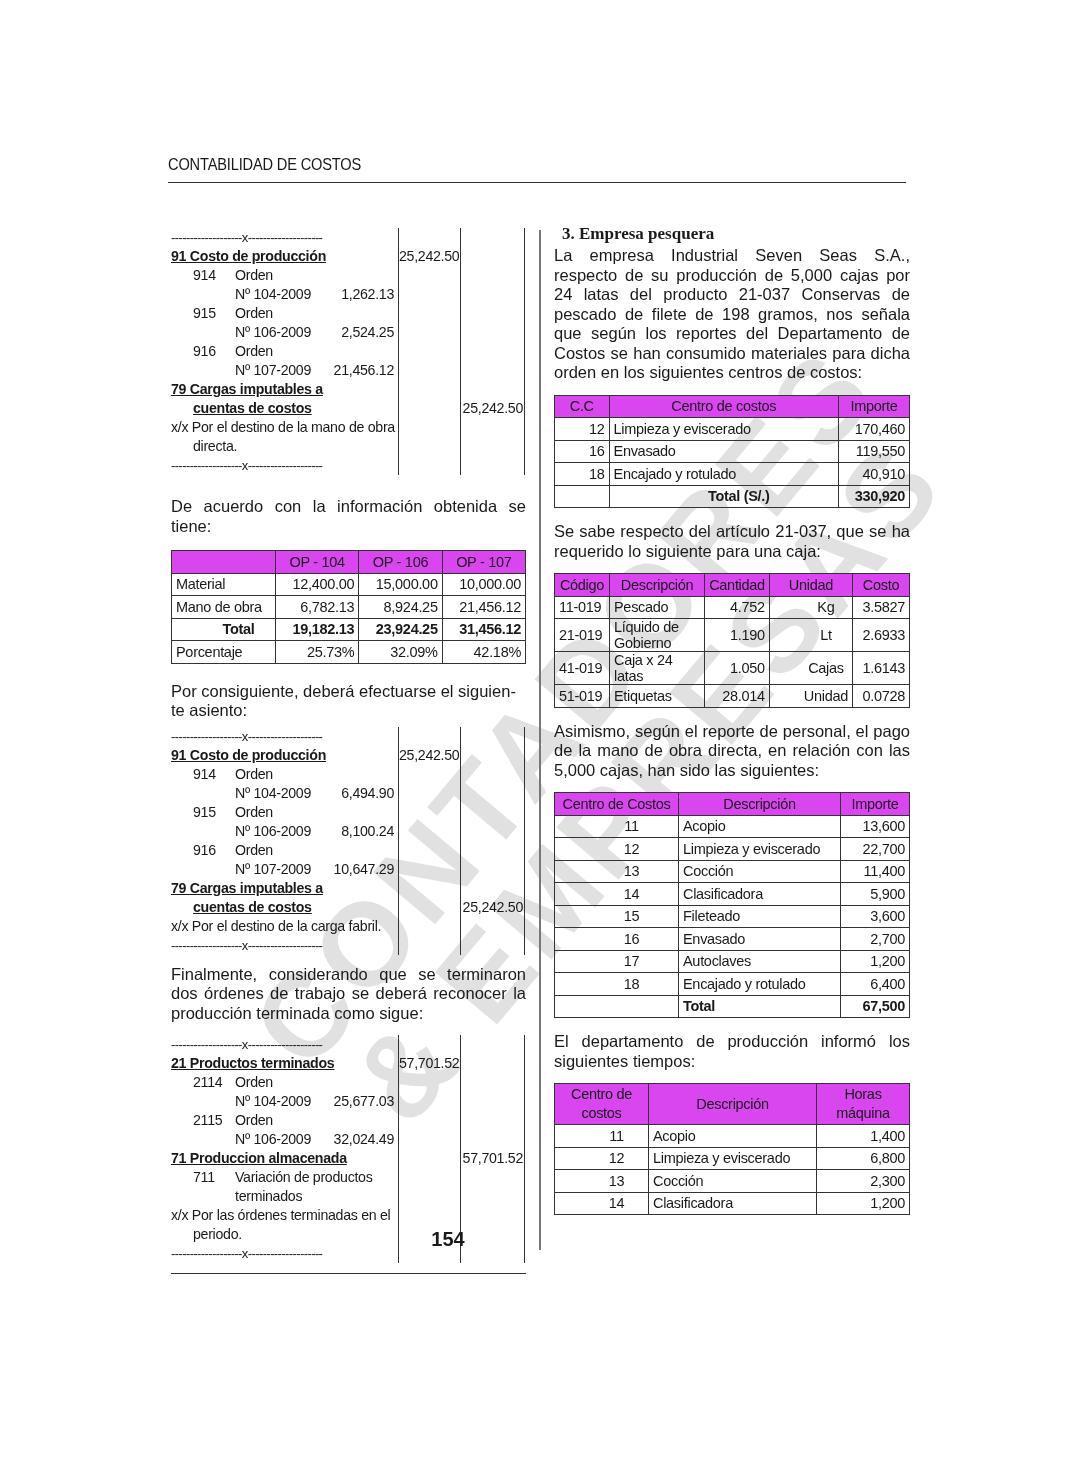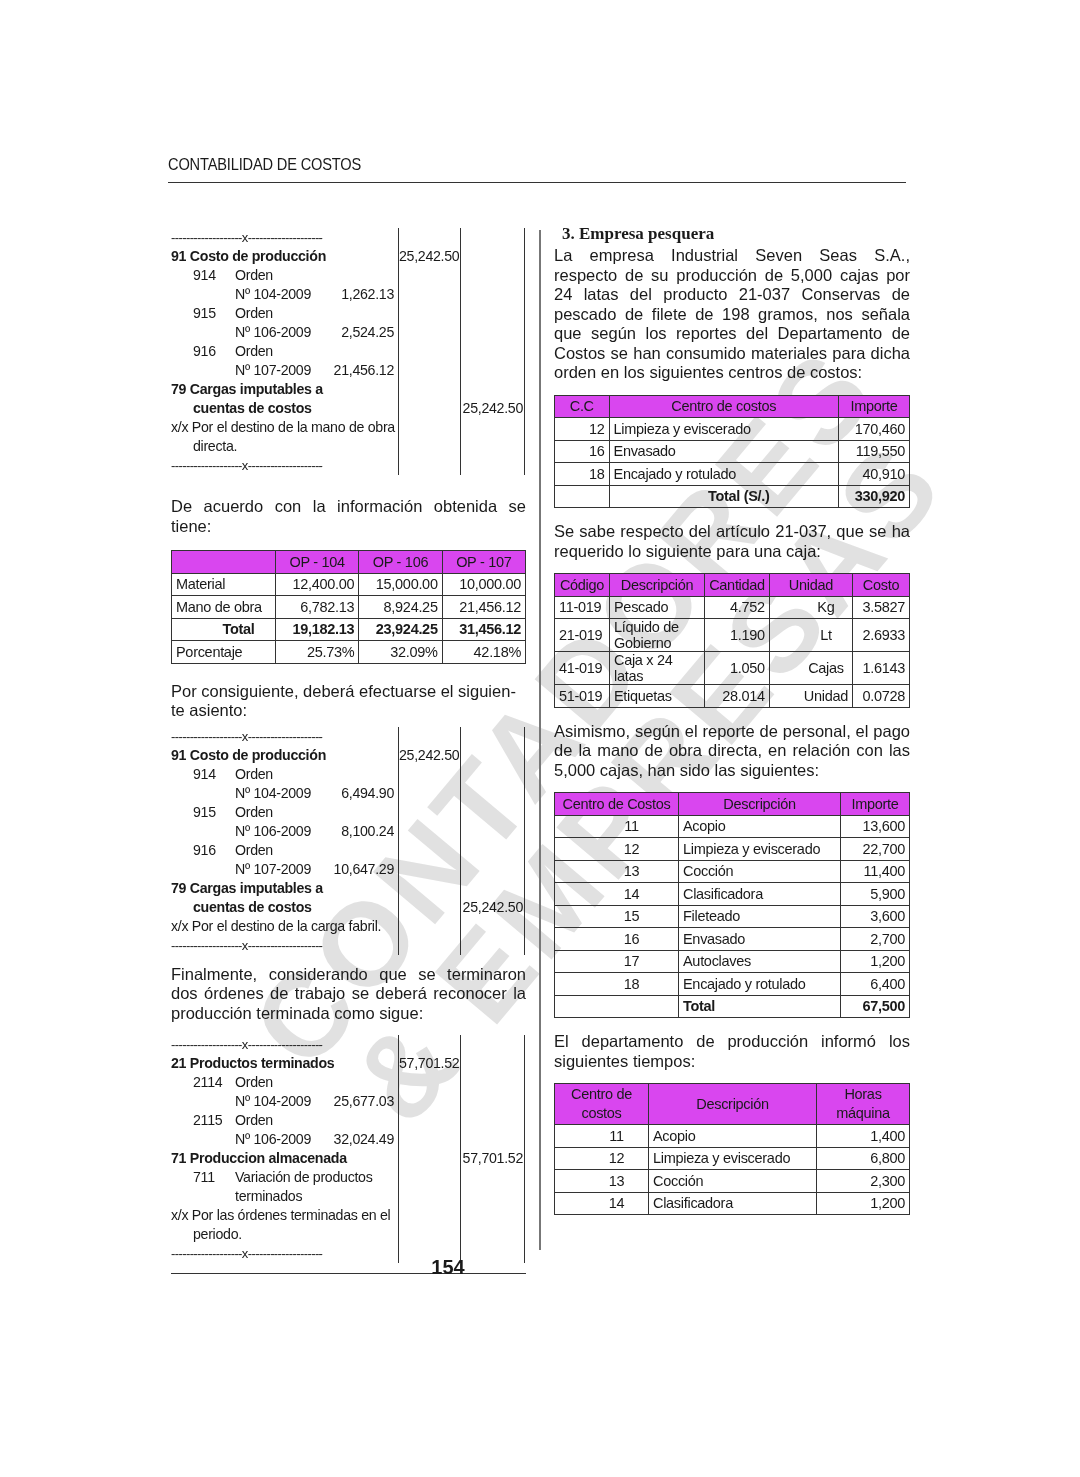"91 Costo de producción" .jline.bold { text-decoration: none -> underline }
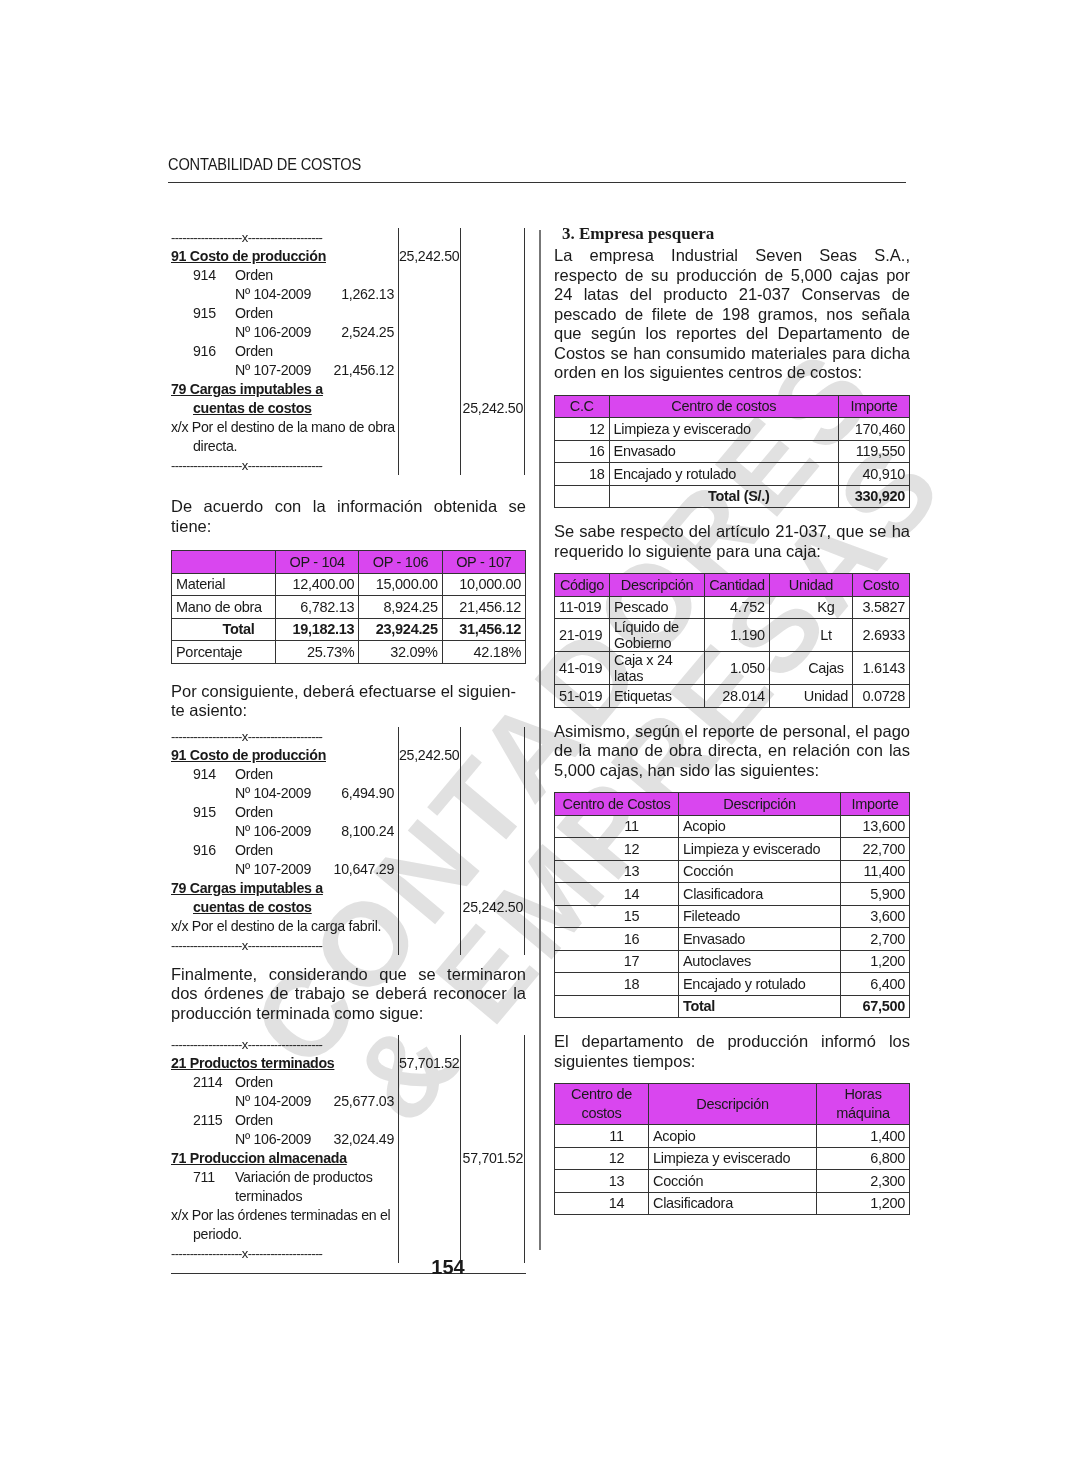"154" .page-number { top: 1256px -> 1228px }
